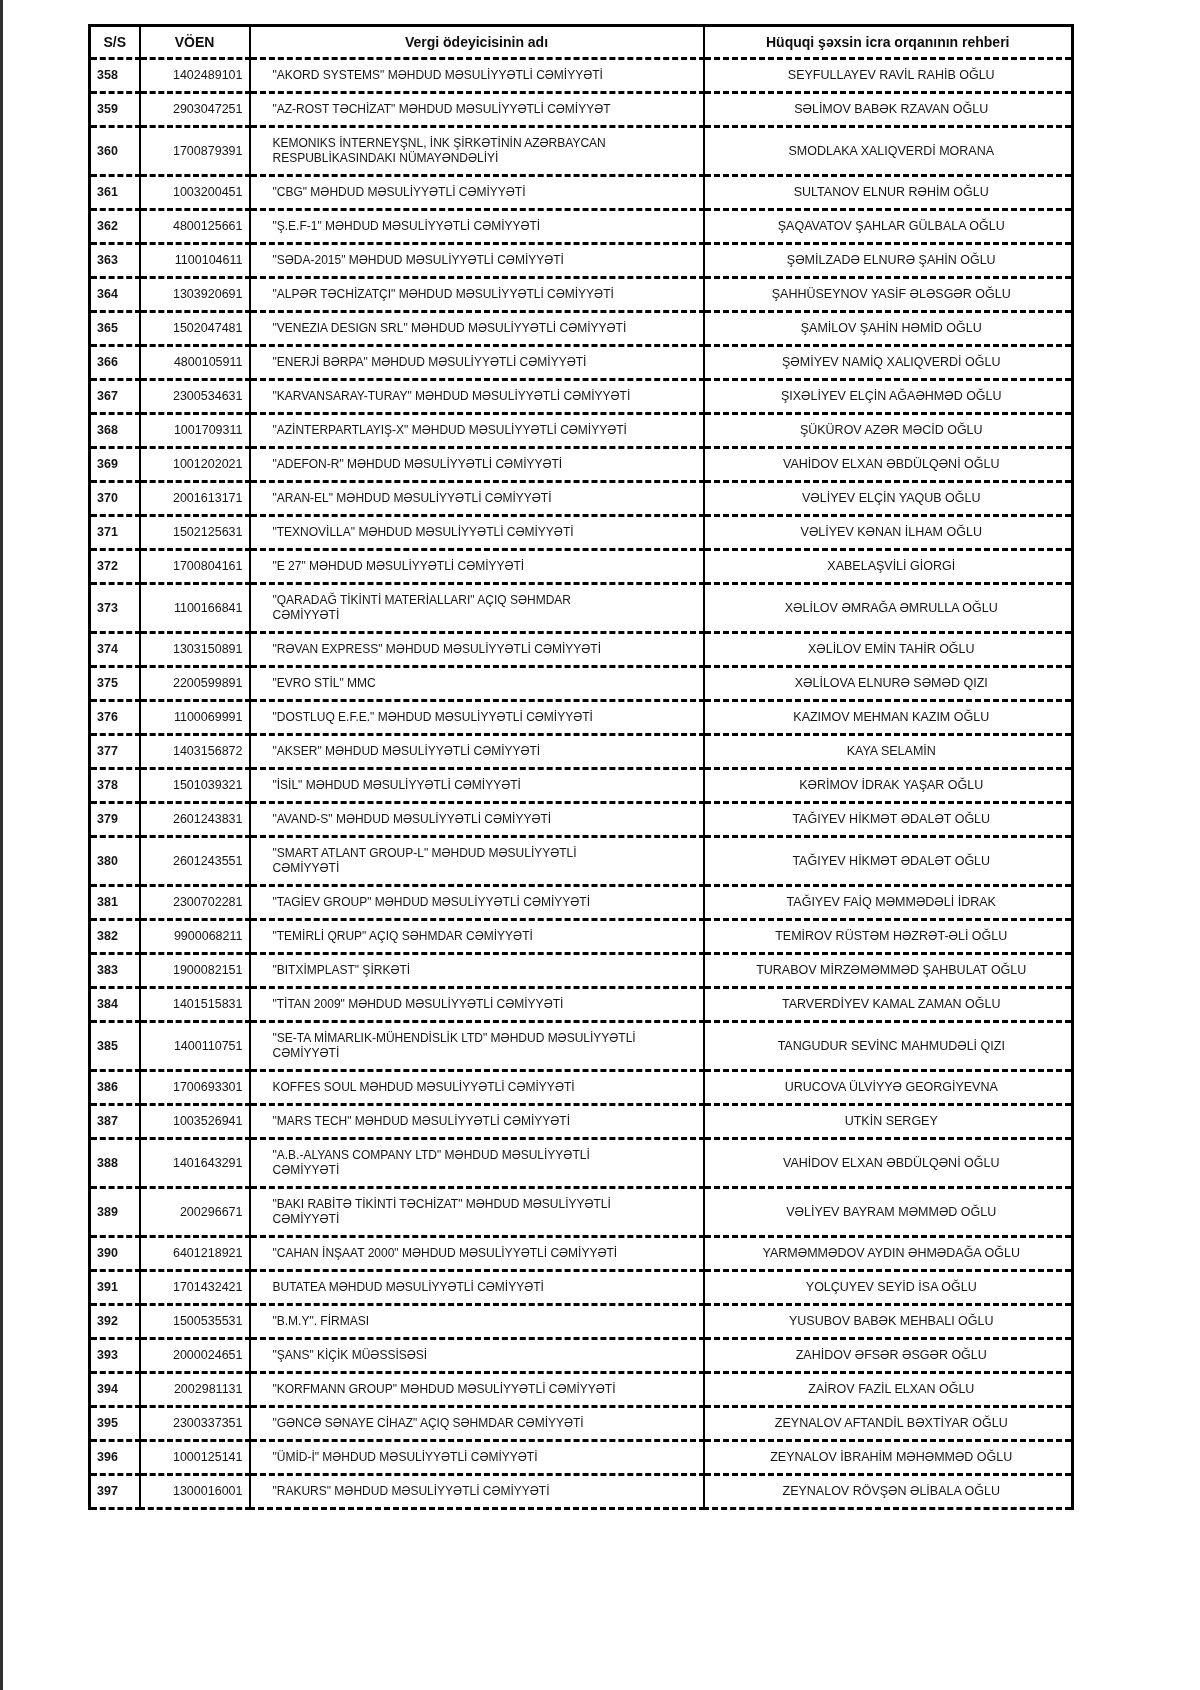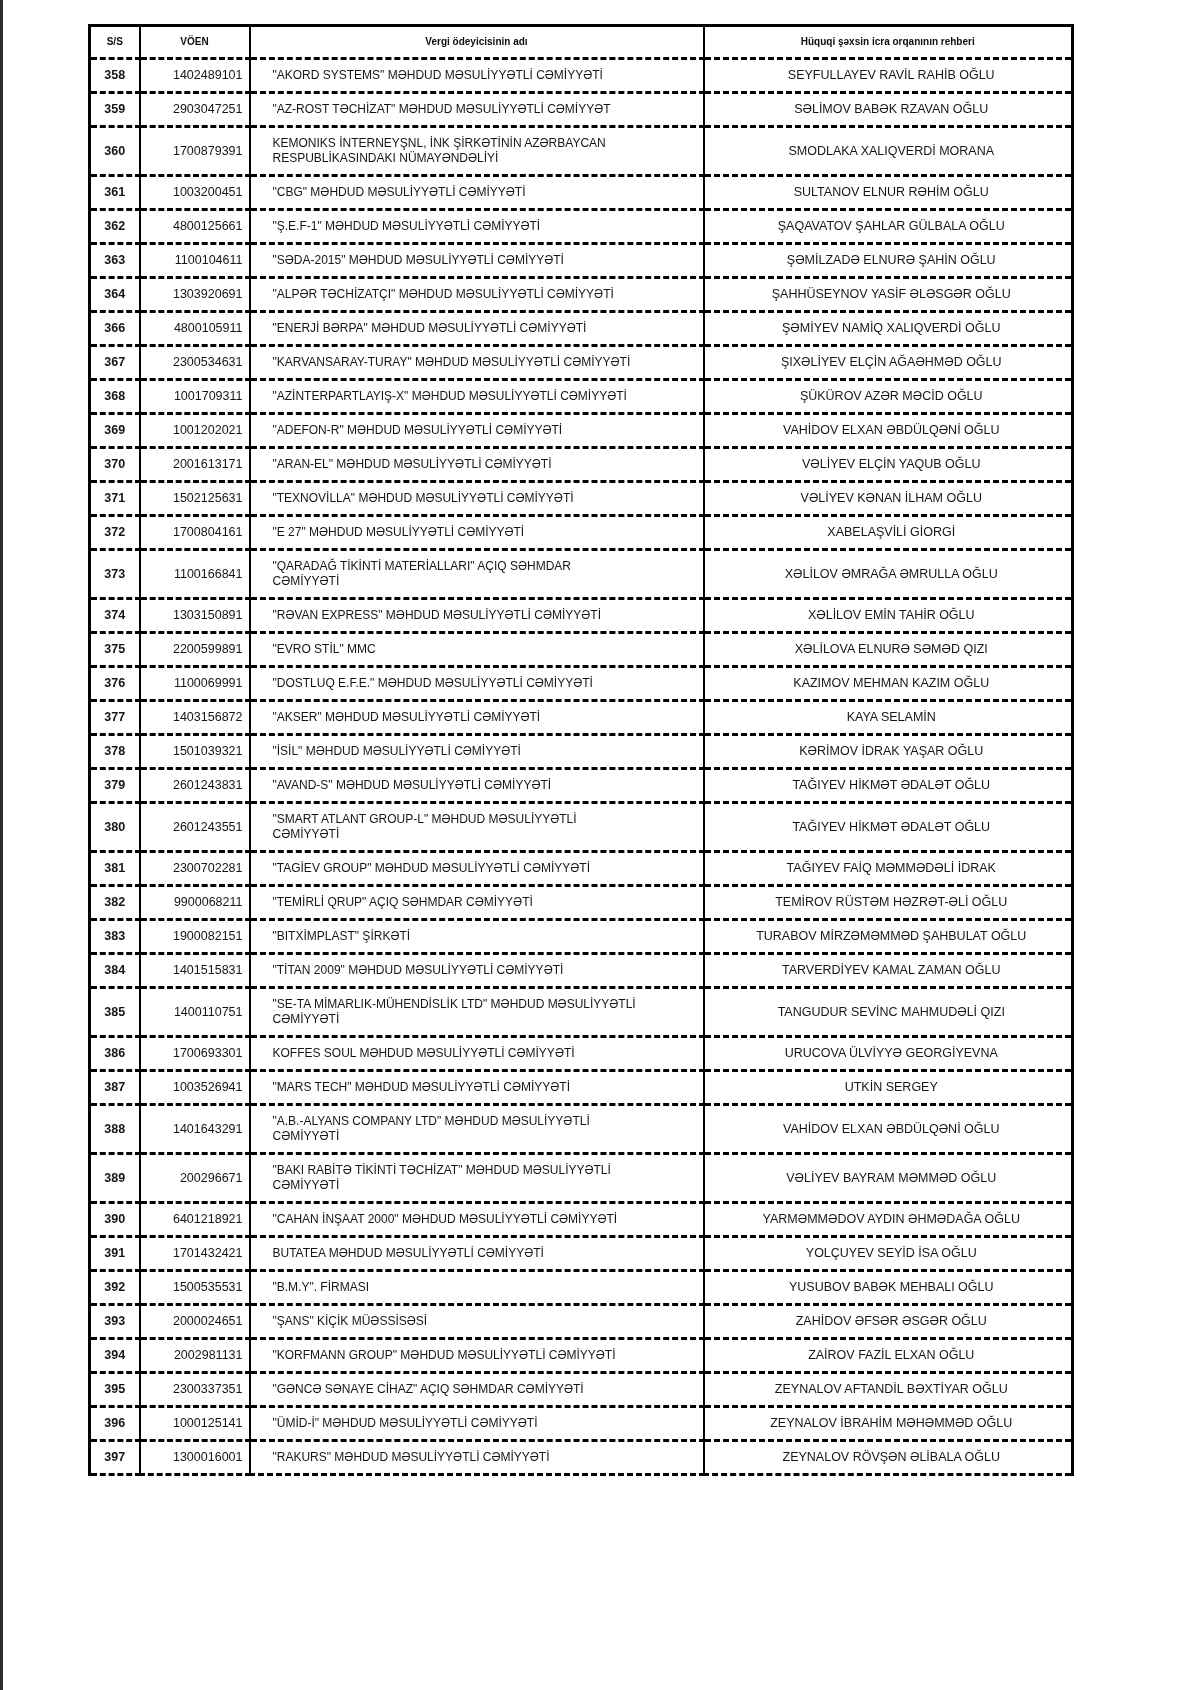"S/S" thead th { font-size: 10px -> 14px }
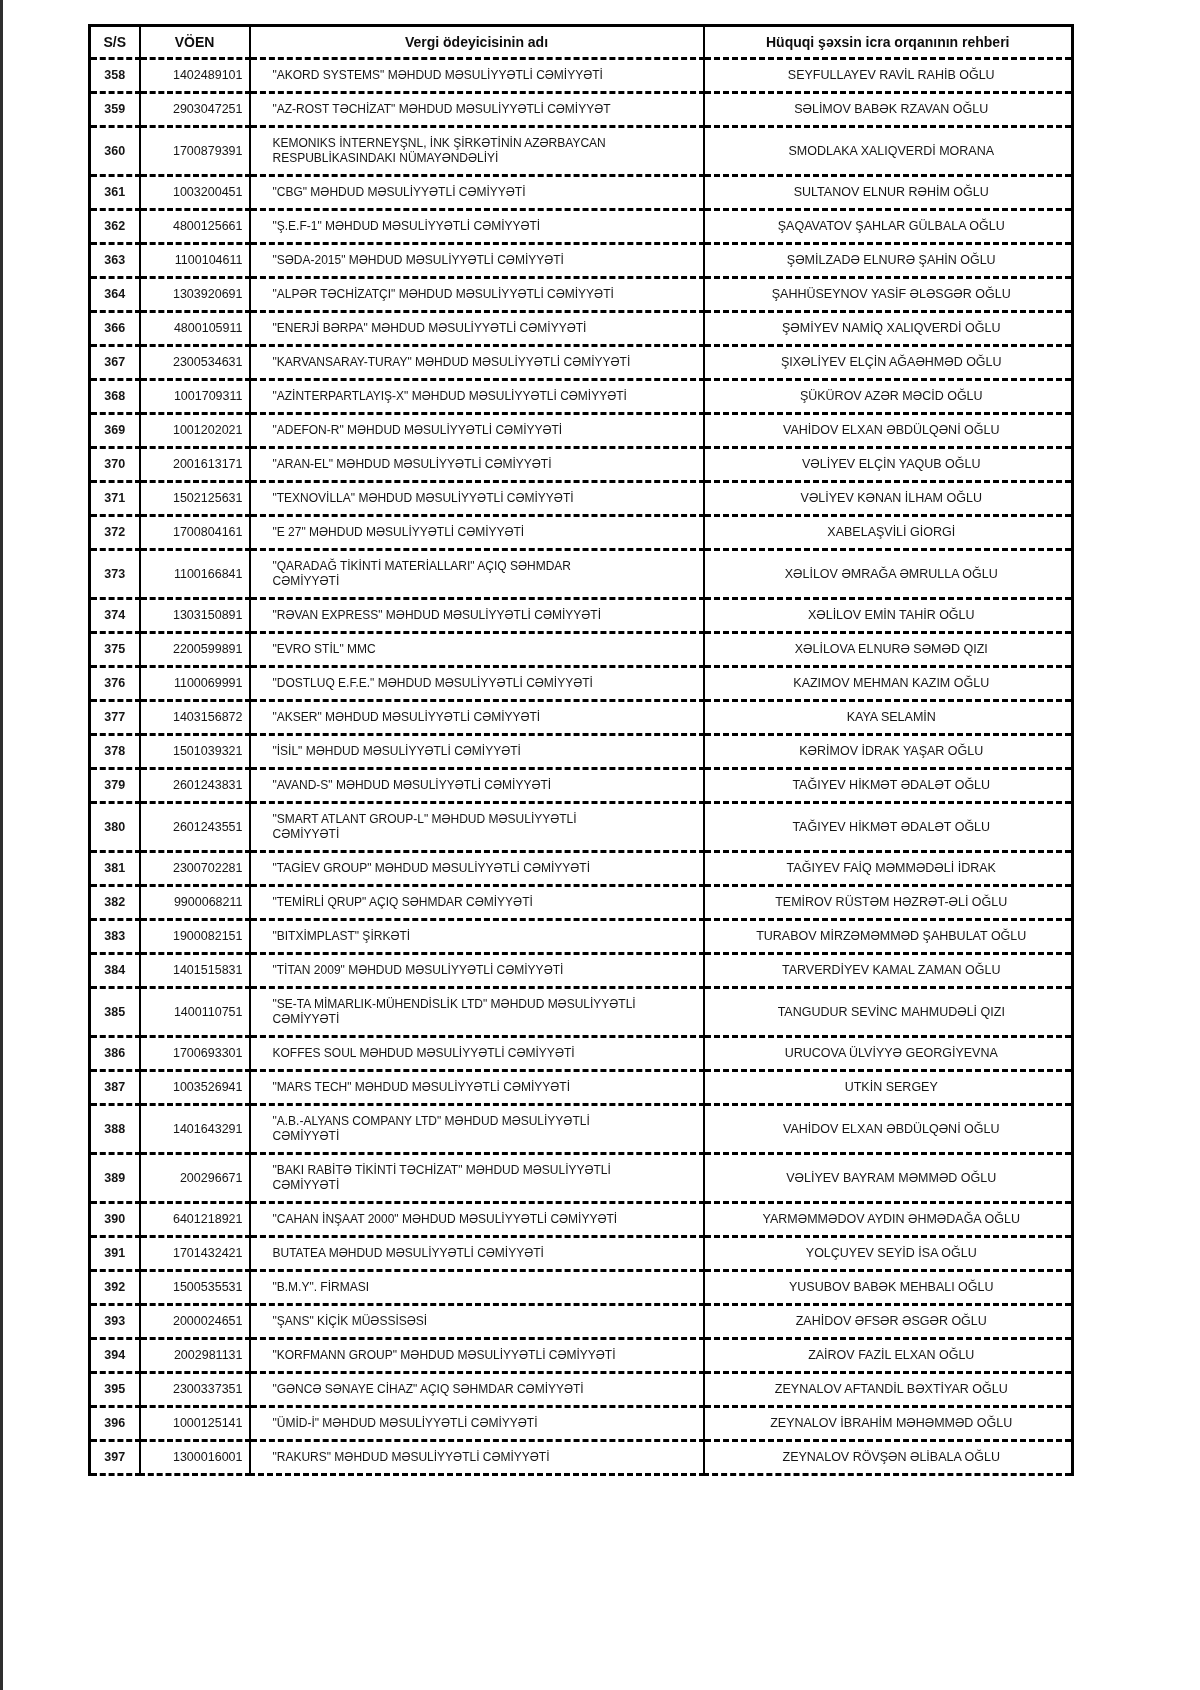"358" td.col-ss { text-align: center -> none }
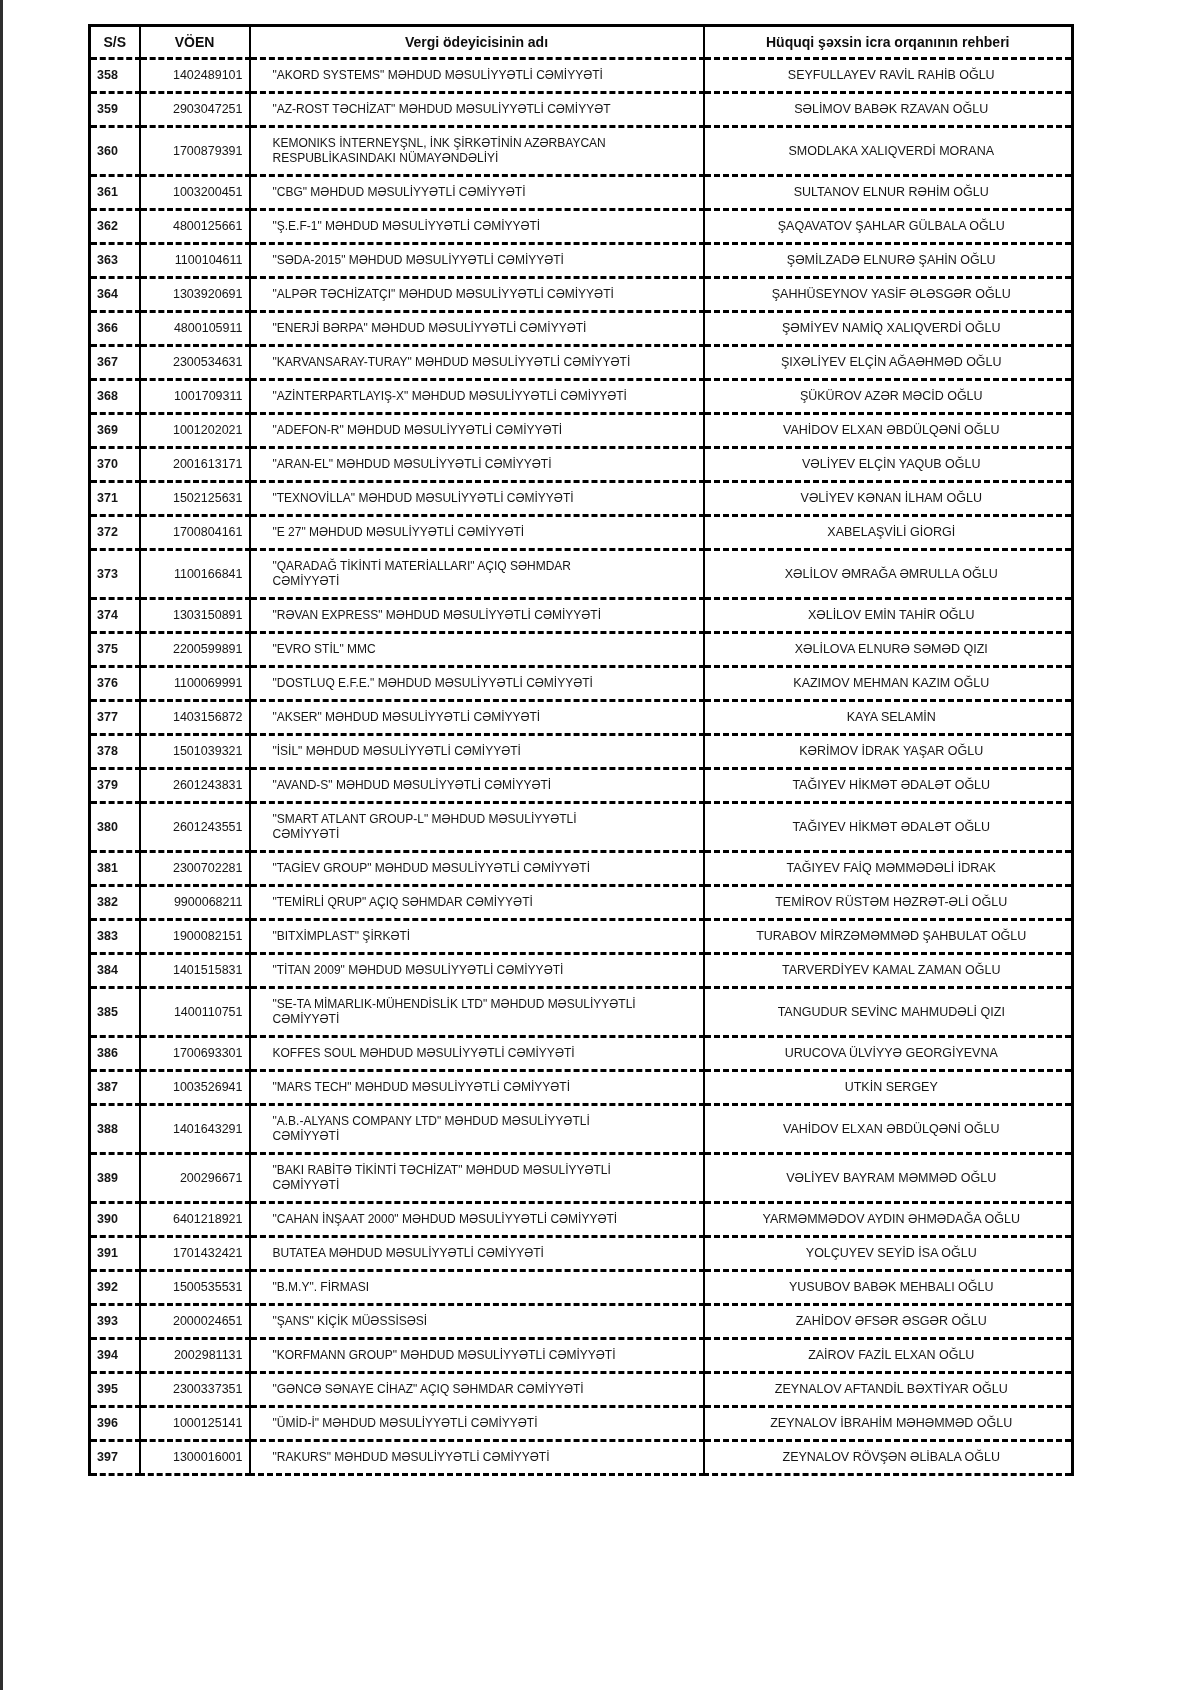"365" tr { html: none -> <tr> <td>365</td> <td>1502047481</td> <td>"VENEZIA DESIGN SRL" MƏHDUD MƏSULİYYƏTLİ CƏMİYYƏTİ</td> <td>ŞAMİLOV ŞAHİN HƏMİD OĞLU</td> </tr> }
